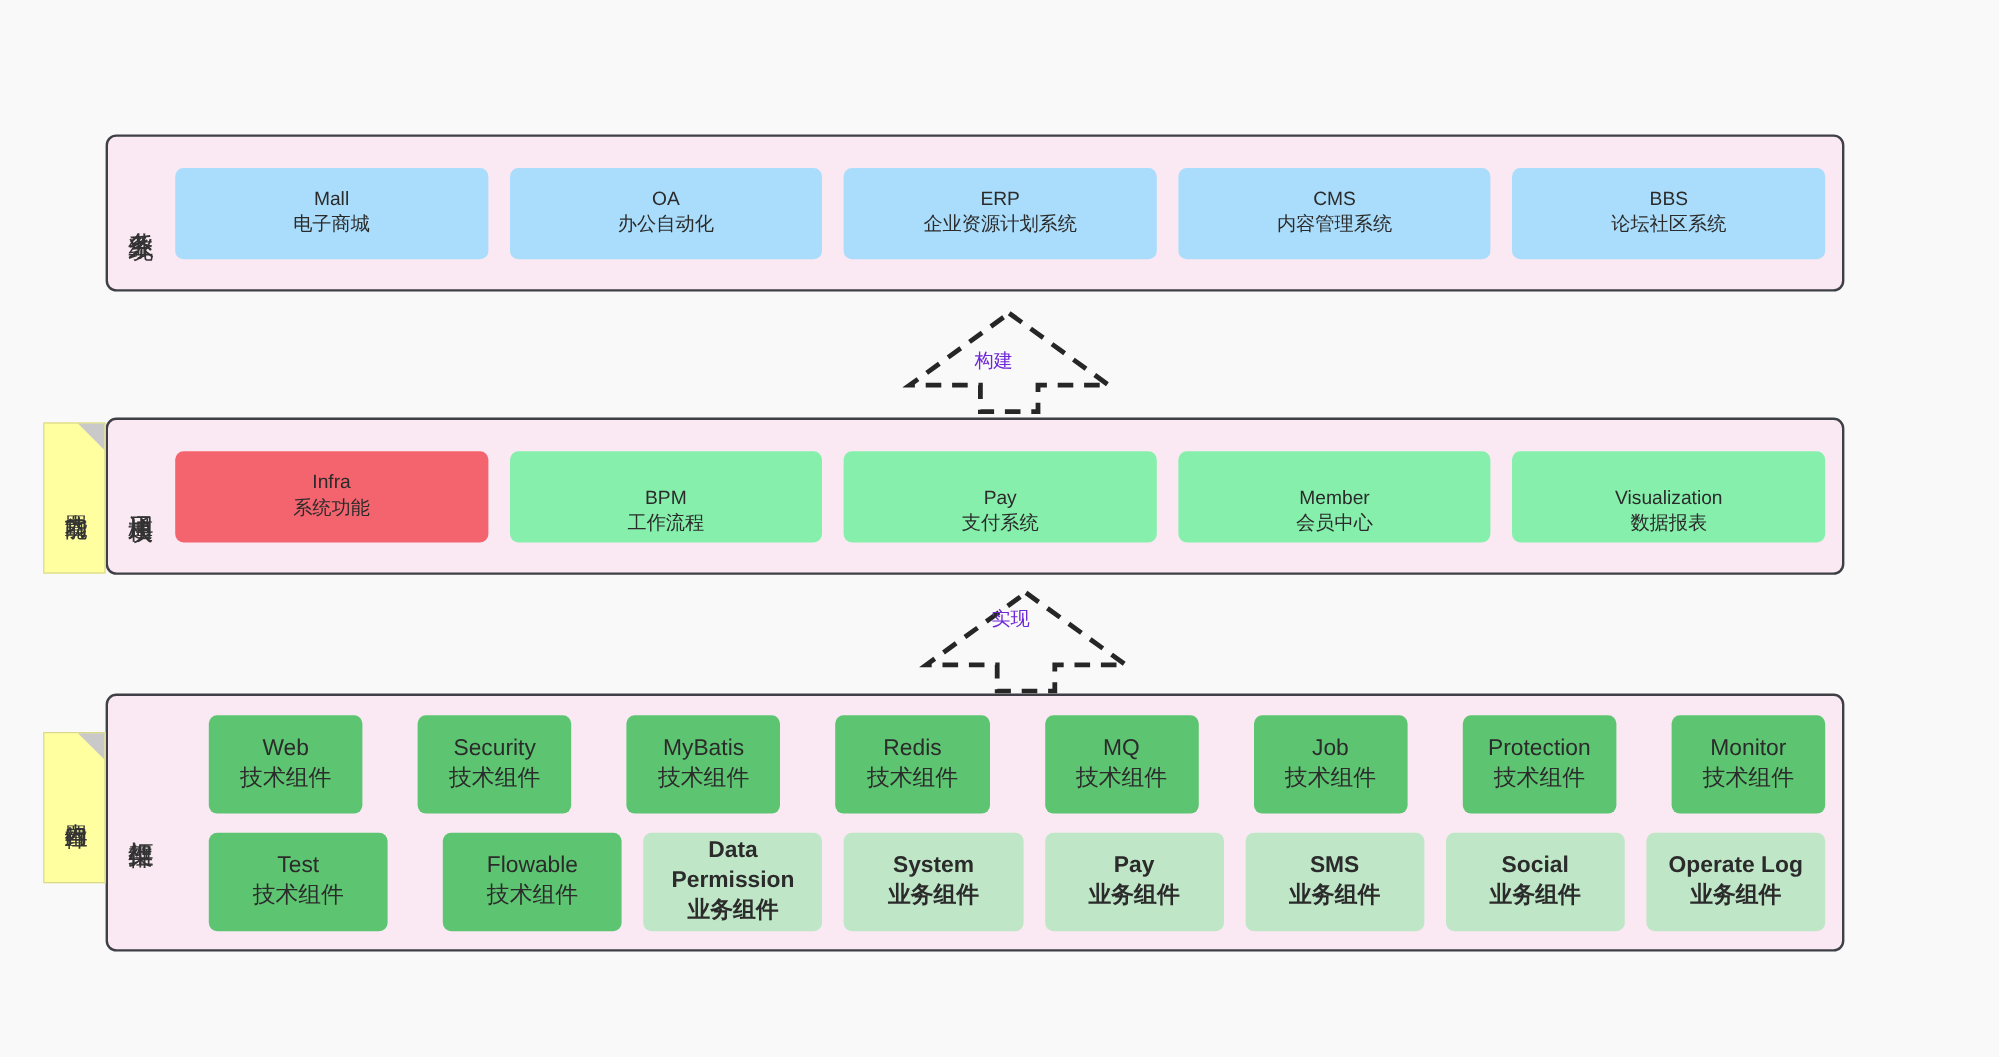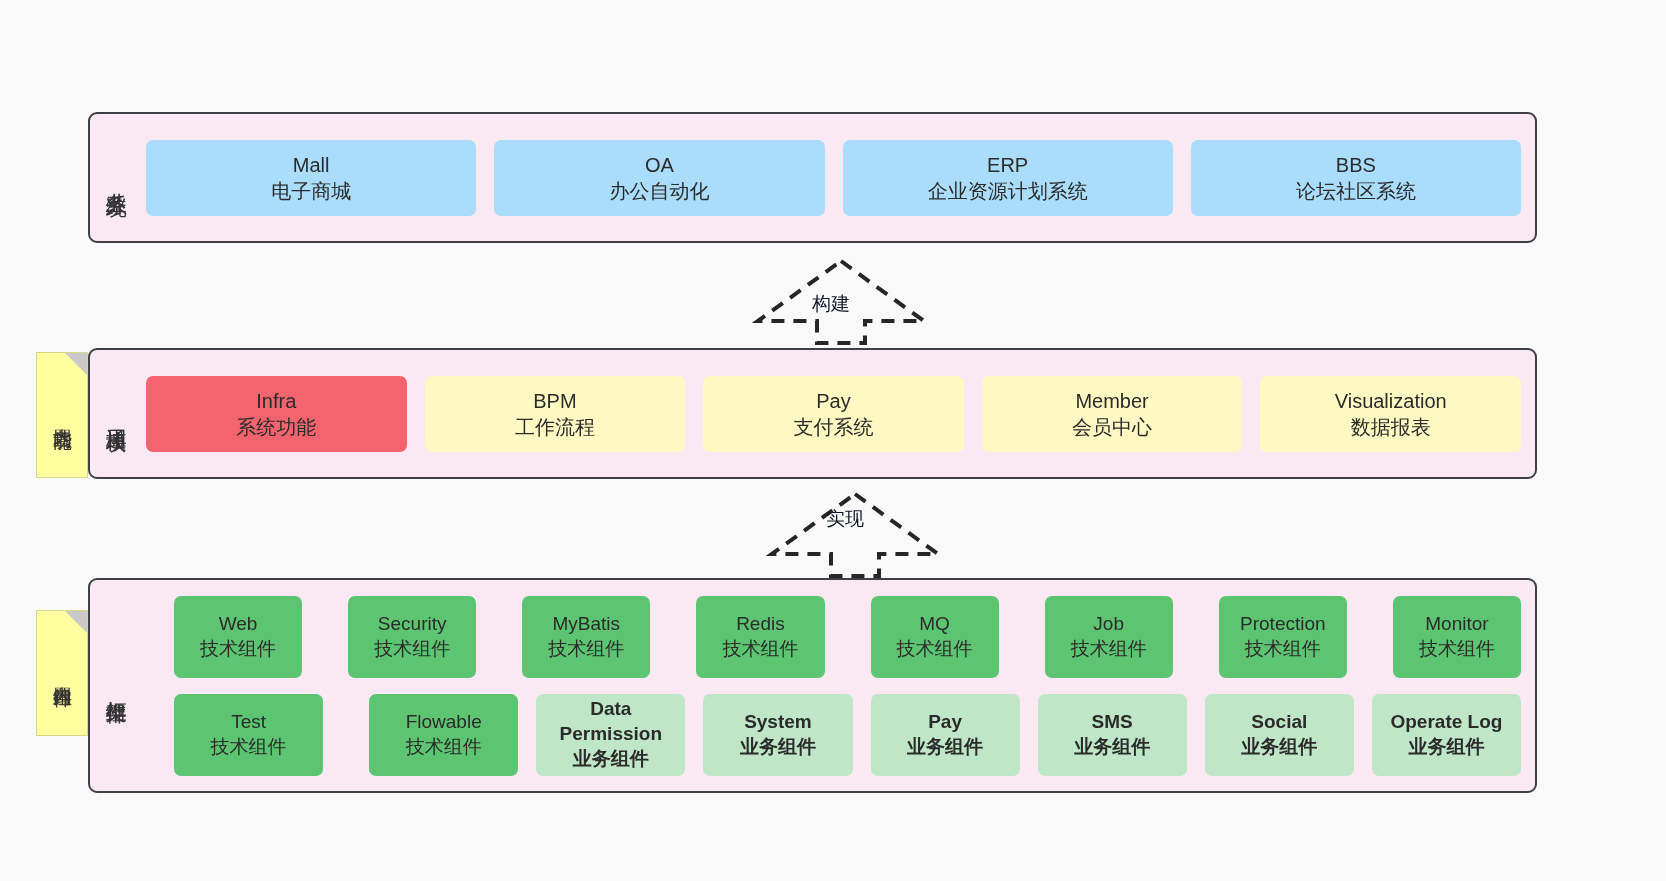"Mall" .card { font-size: 20px -> 16px }
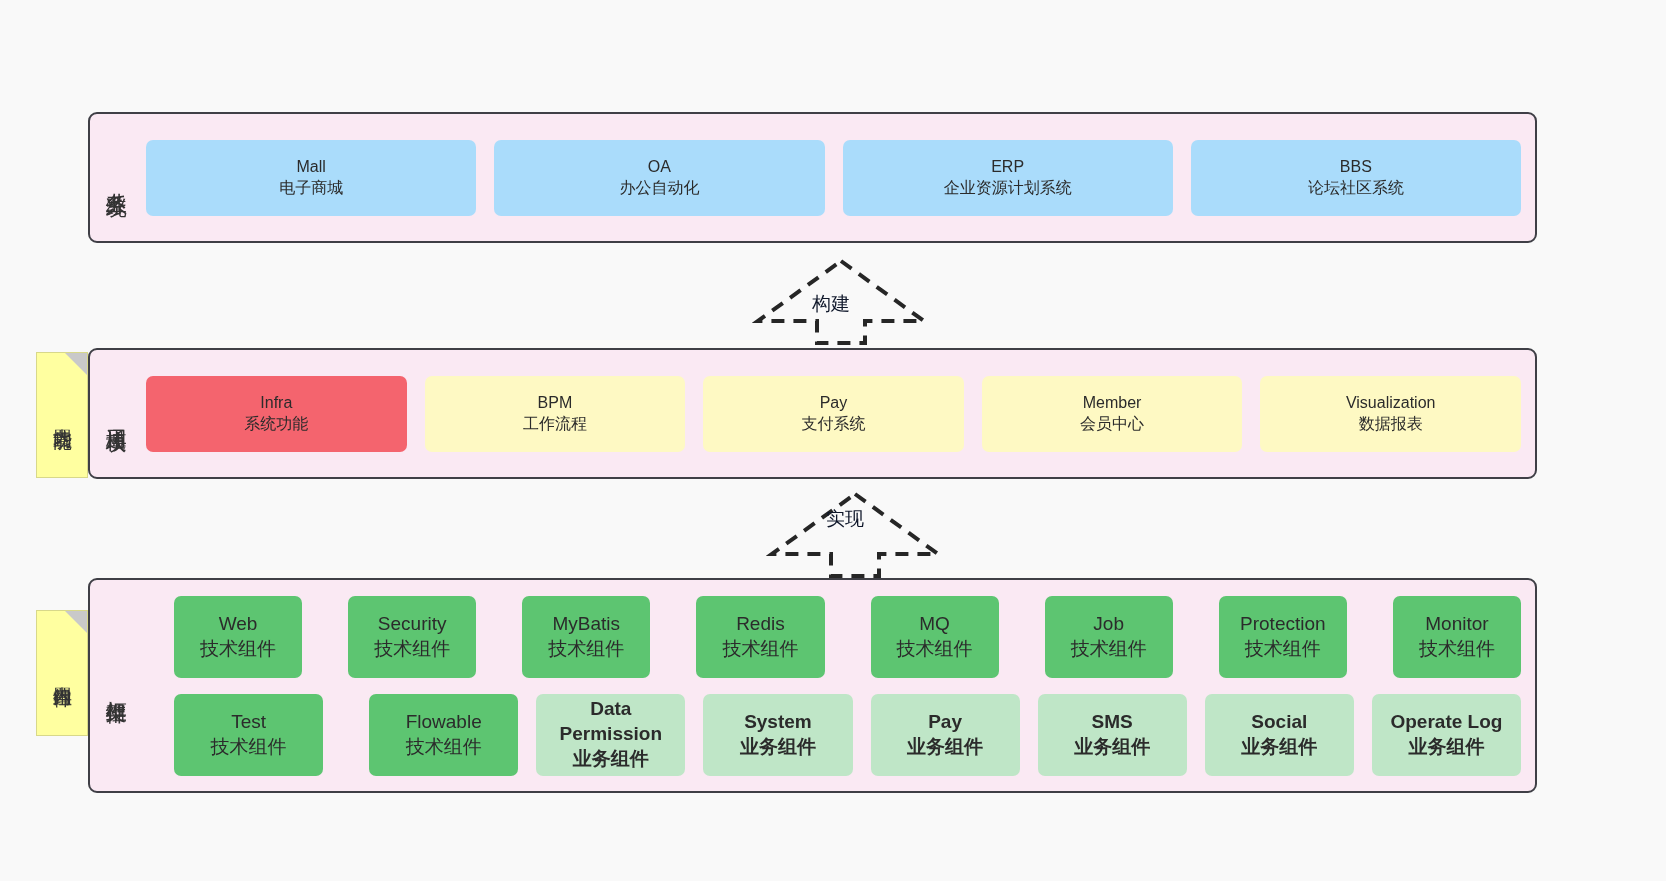"CMS" div.card { html: none -> <div> <span>CMS</span> <span>内容管理系统</span> </div> }
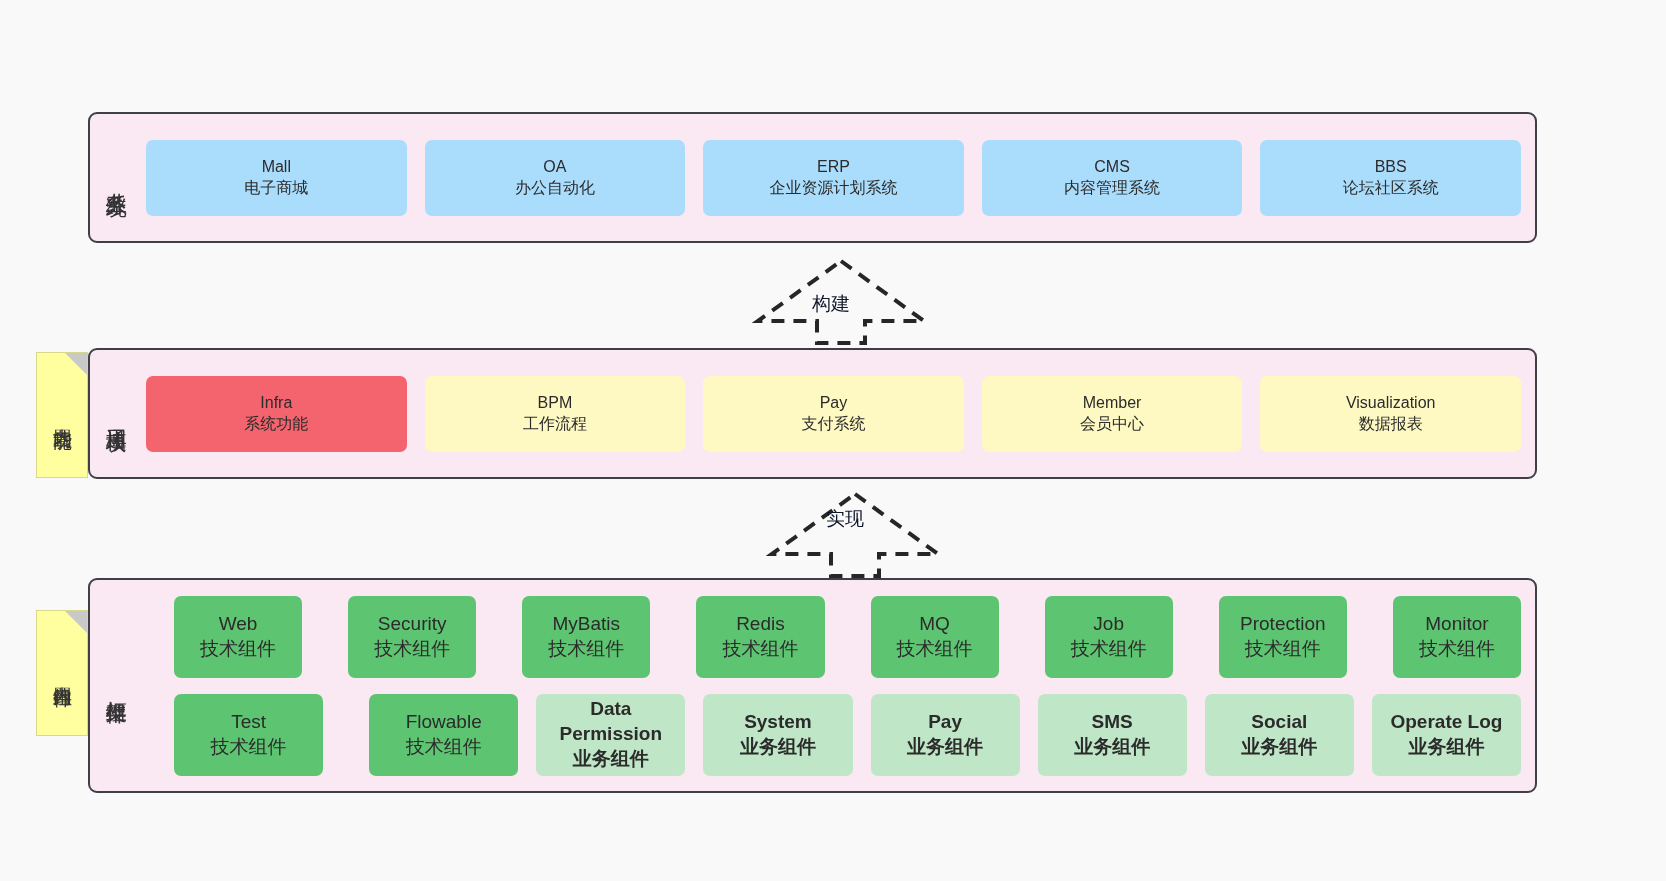"构建" .arrow-label { color: #0f172a -> #6d28d9; font-size: 19px -> 16px }
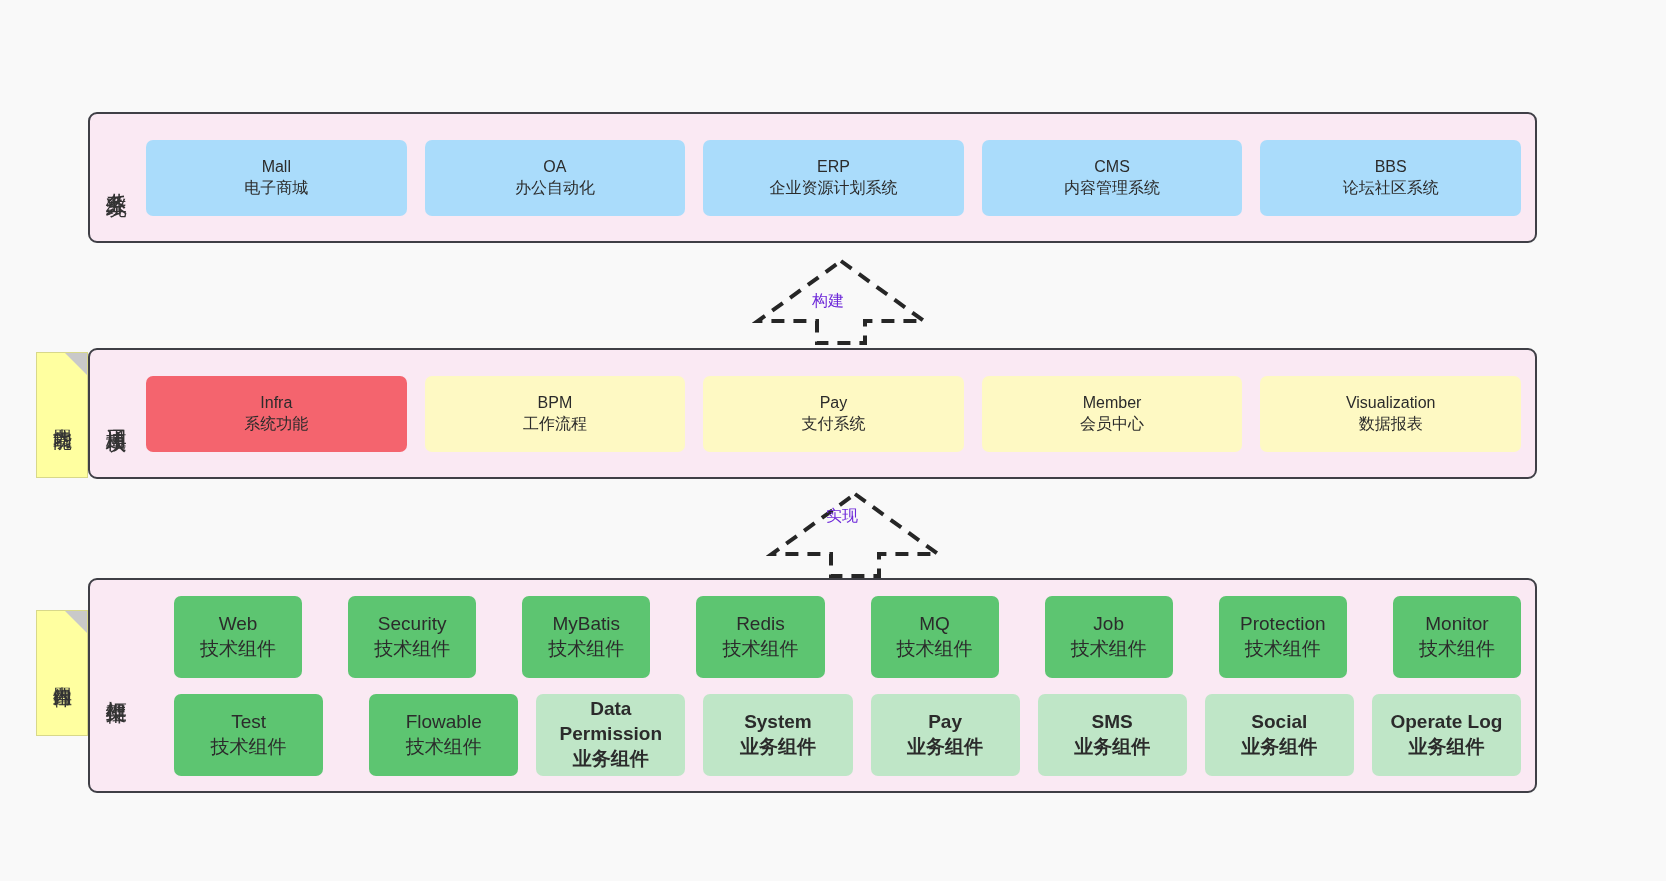"BPM" .c-pink { background: #fef9c3 -> #86efac; justify-content: none -> flex-end }
